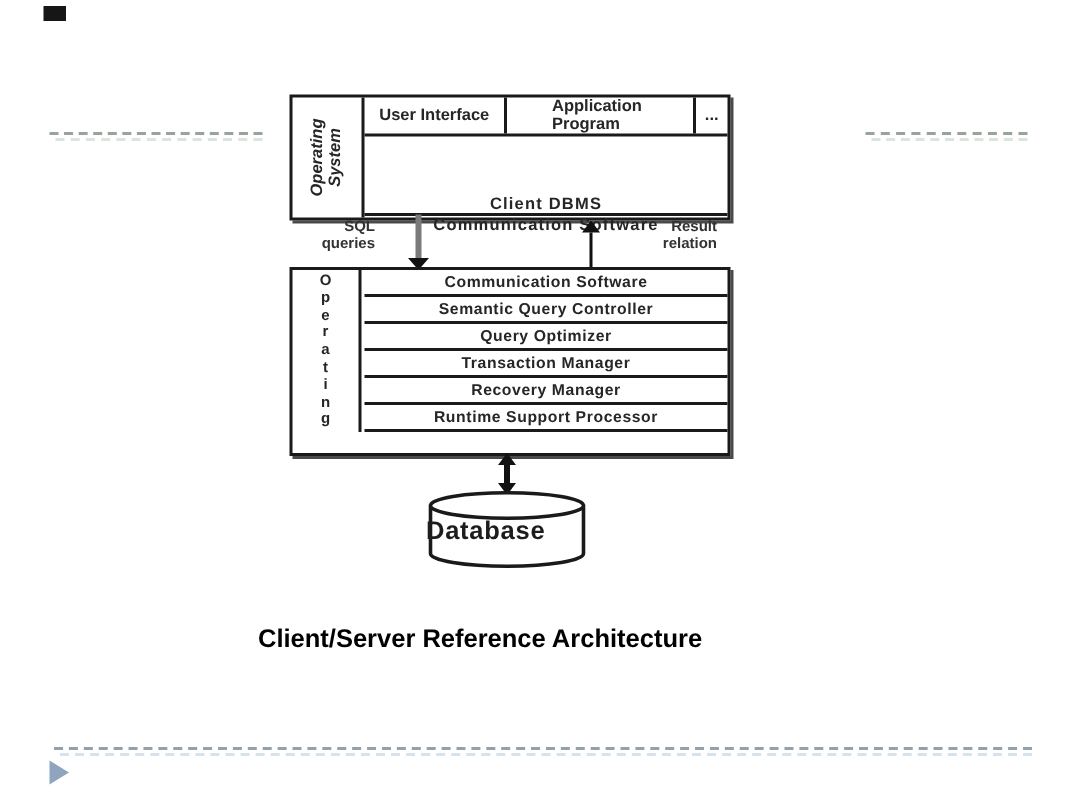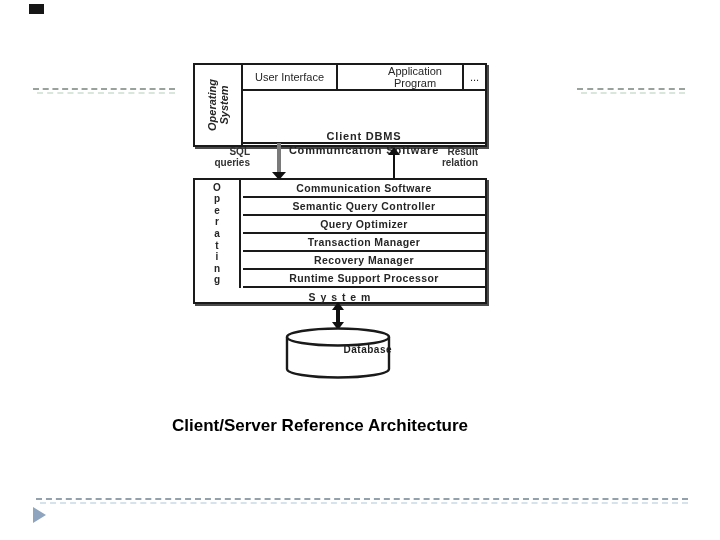"User Interface" .crow1 .cell { font-weight: normal -> bold; text-align: center -> none }
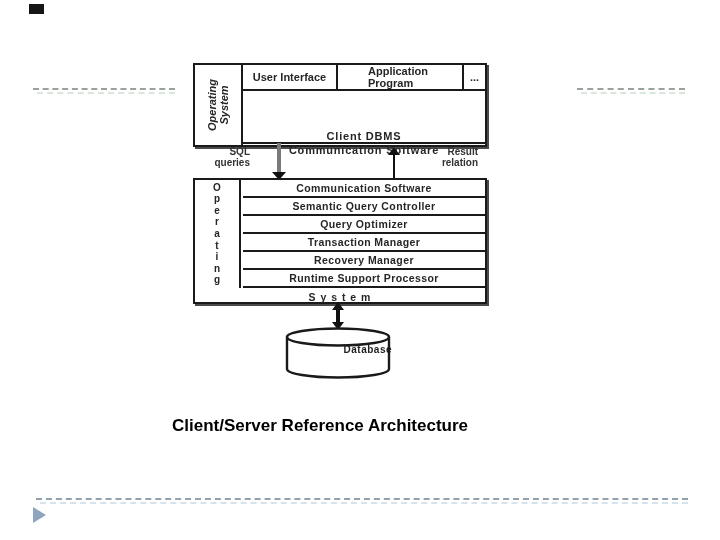"S y s t e" div.sys-row { html: <div>S y s t e m</div> -> none }
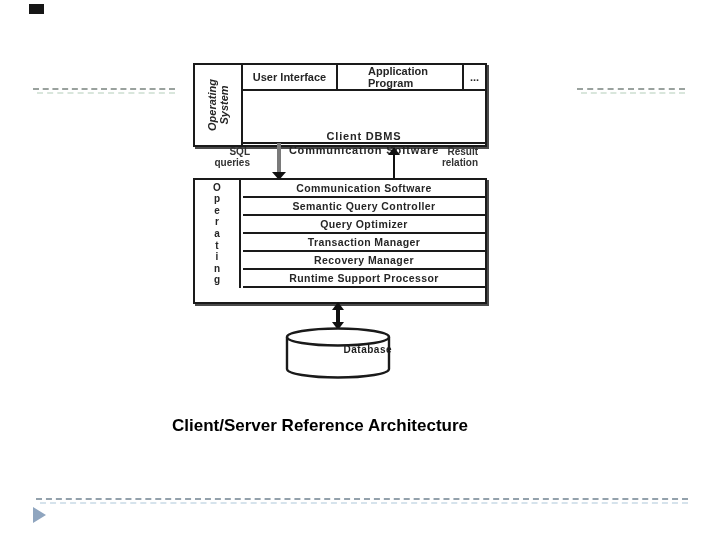"Database" .cyl-label { font-size: 10px -> 17px; text-align: right -> left }
